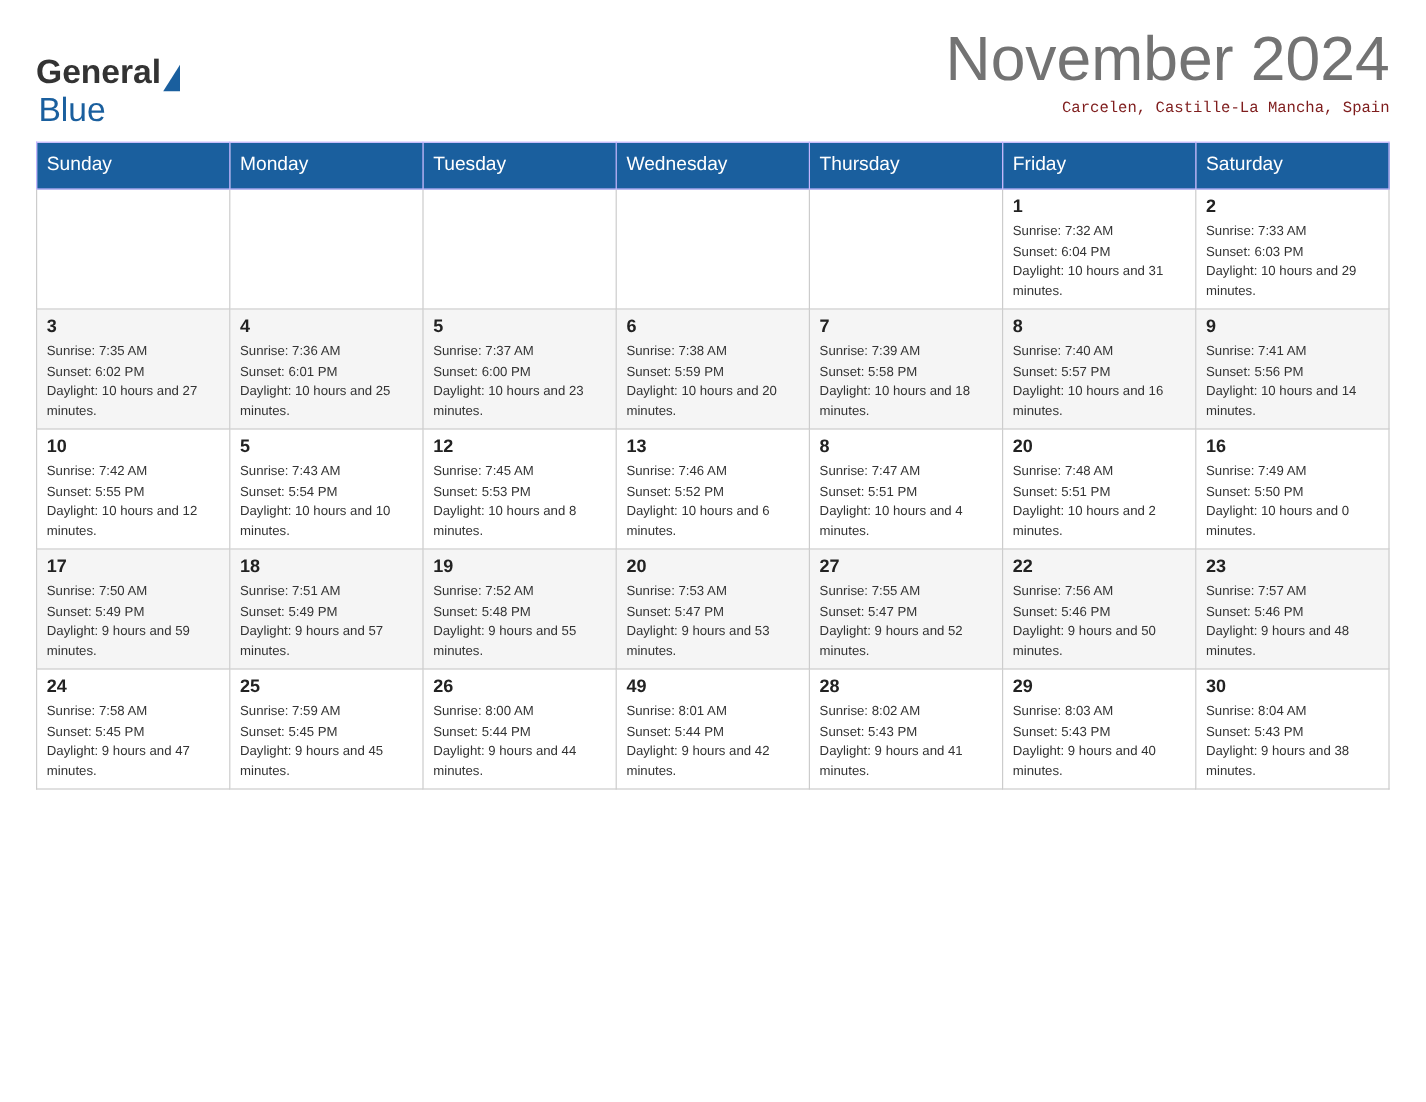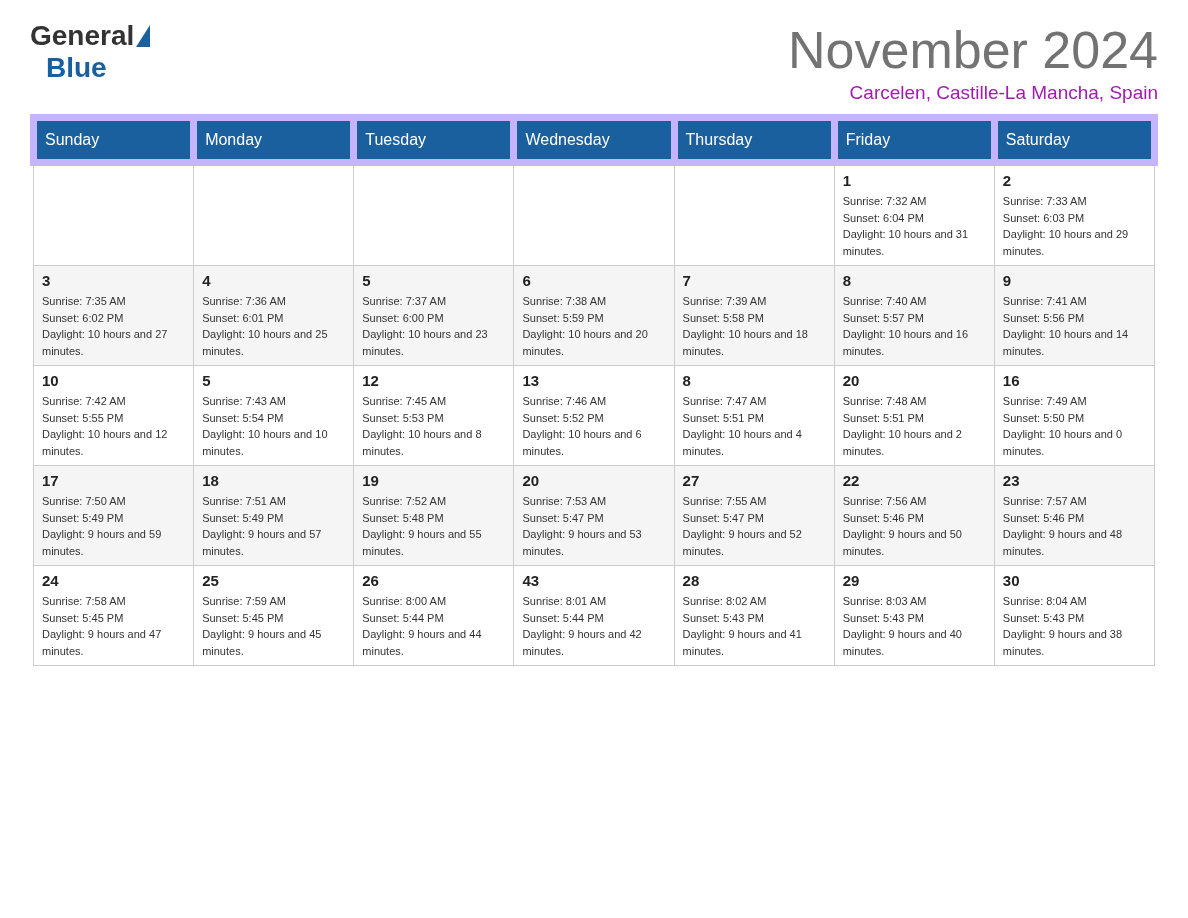"General" .logo-top { align-items: flex-start -> flex-end; margin-top: none -> 24px }
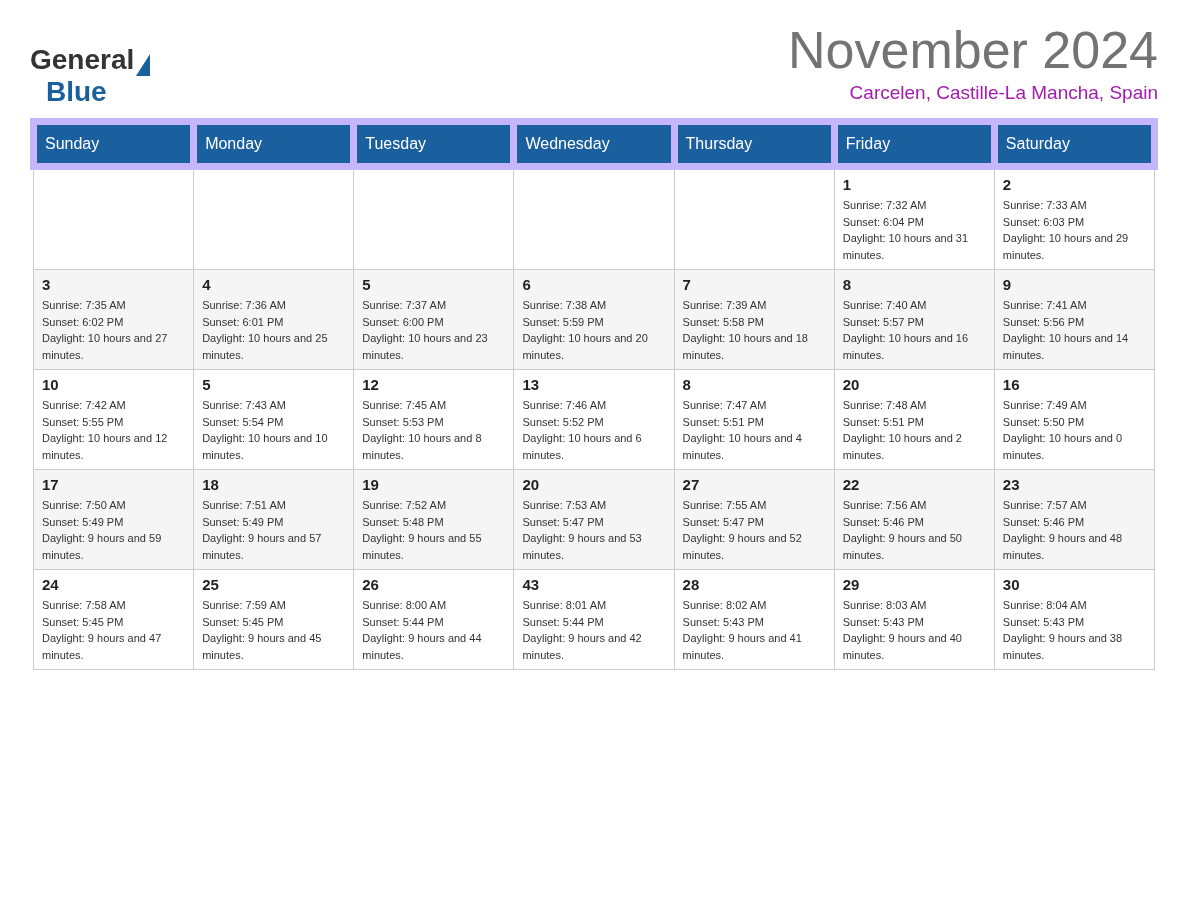"Blue" .logo-blue { font-weight: bold -> normal; margin-left: 16px -> 2px }
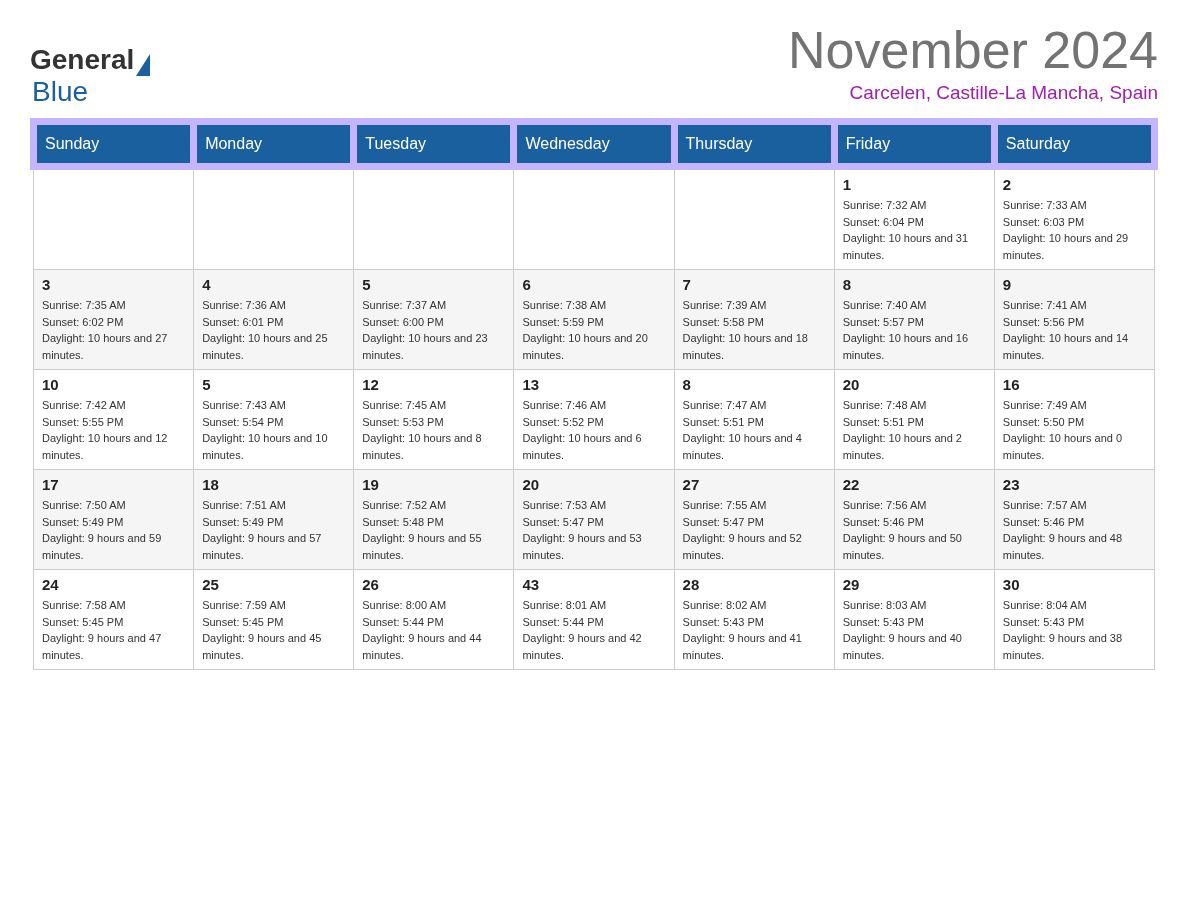"Carcelen, Castille-La Mancha, Spain" .subtitle { color: #a21caf -> #7f1d1d; font-family: none -> Liberation Mono, monospace; font-size: 19px -> 13px }
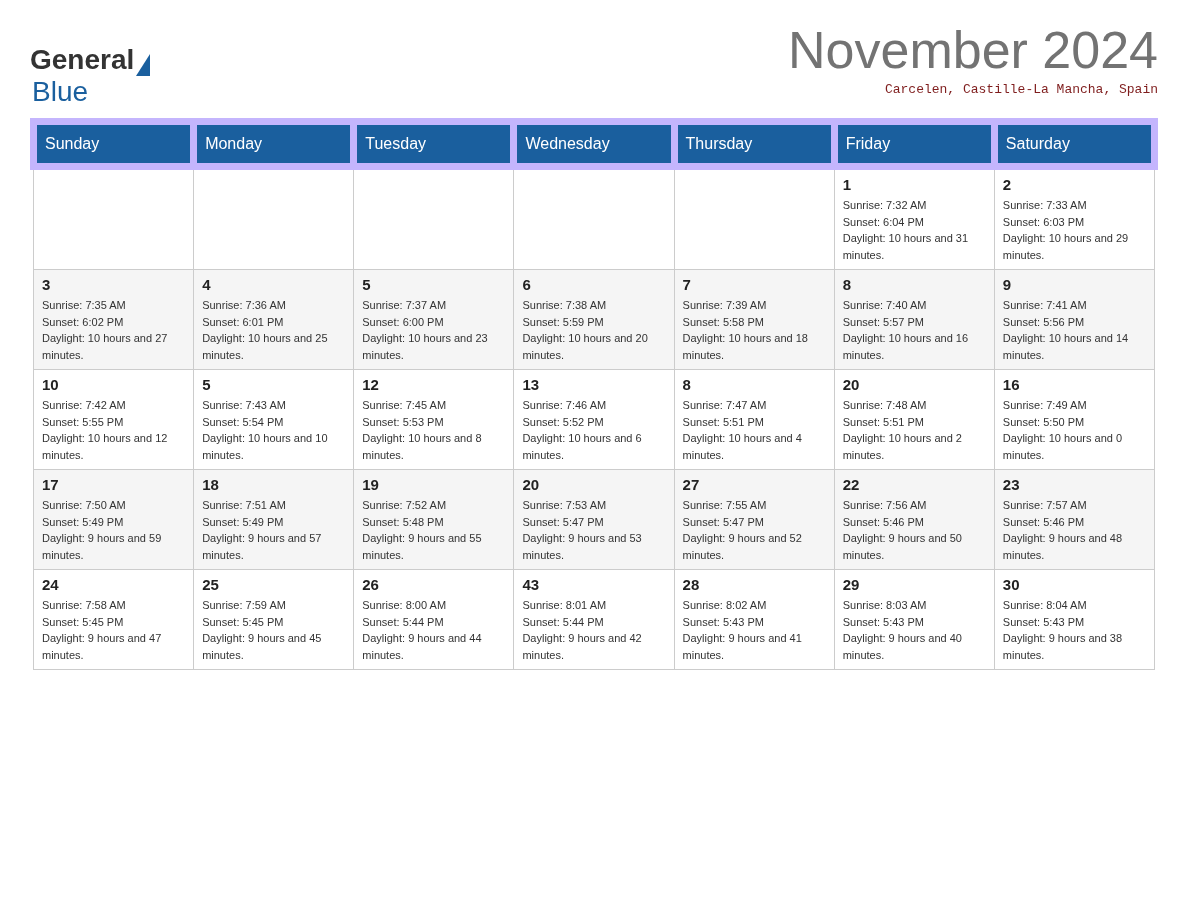"Sunday" .calendar th { border: 7px solid #c4b5fd -> 1px solid #c4b5fd }
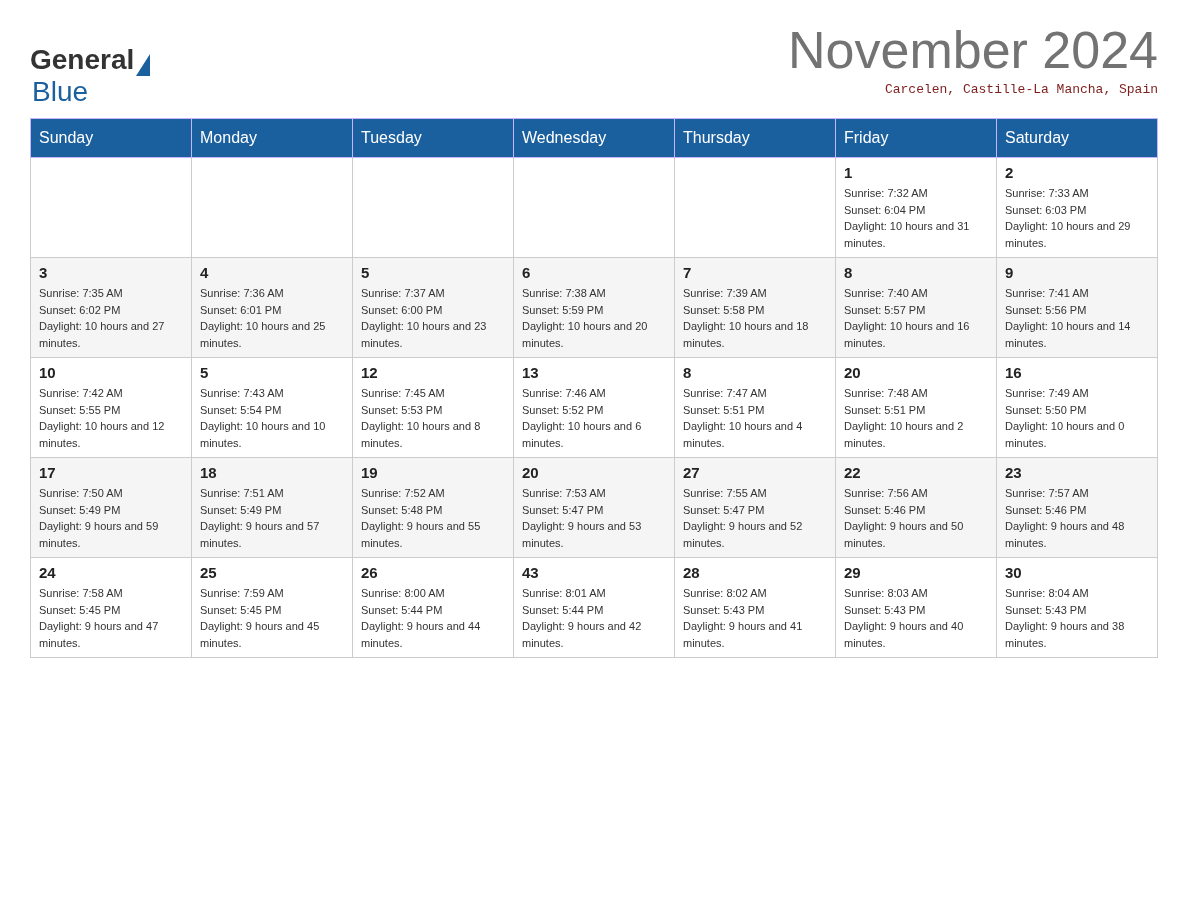"43" div.day-number { text: 43 -> 49 }
